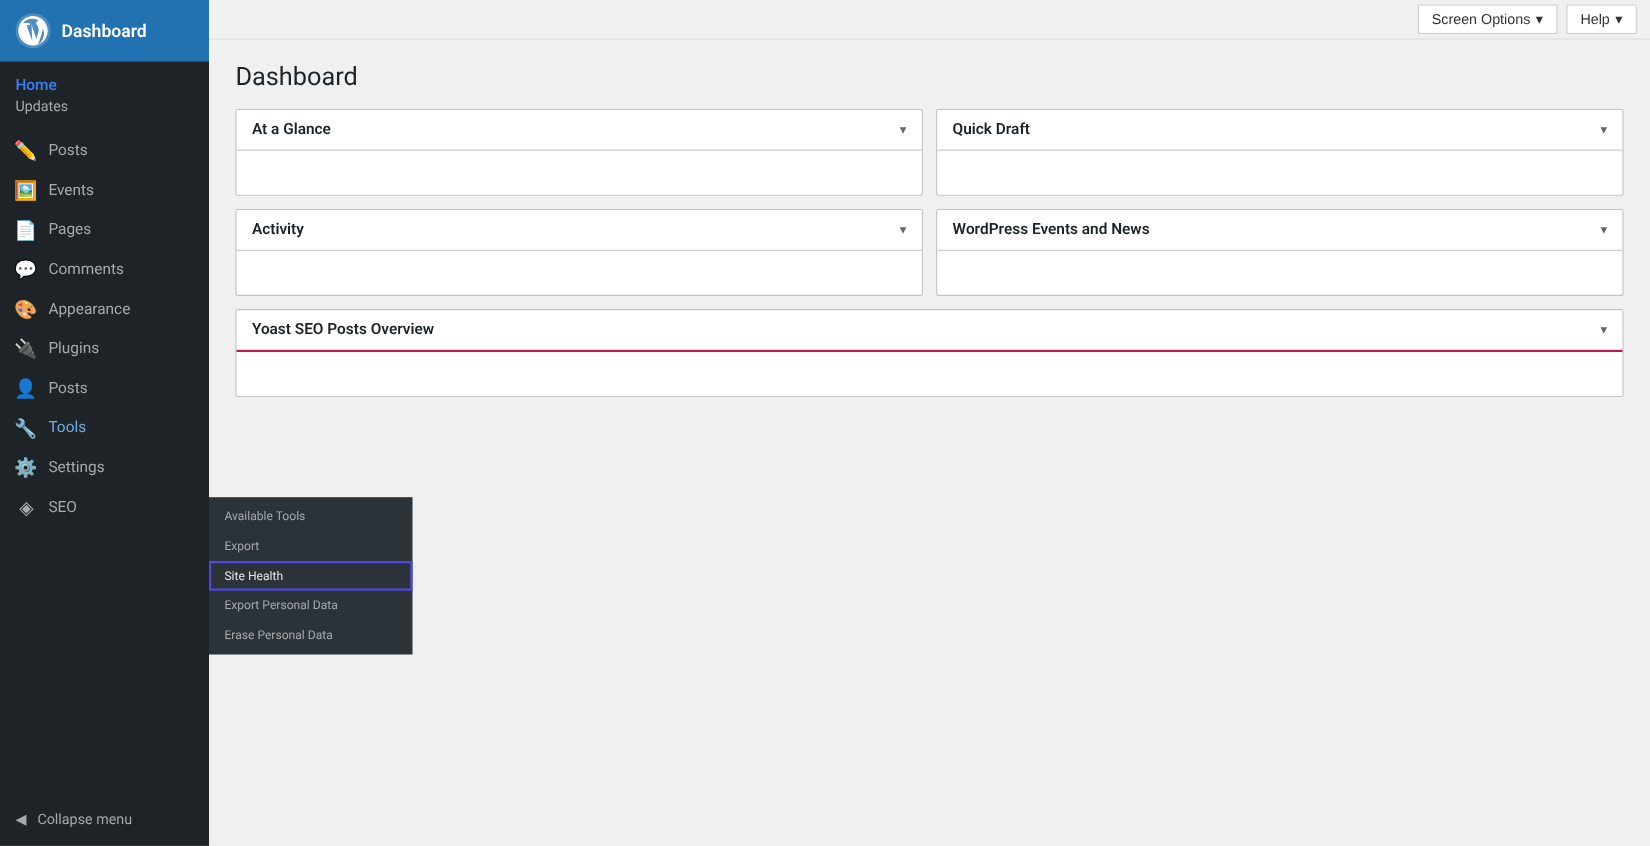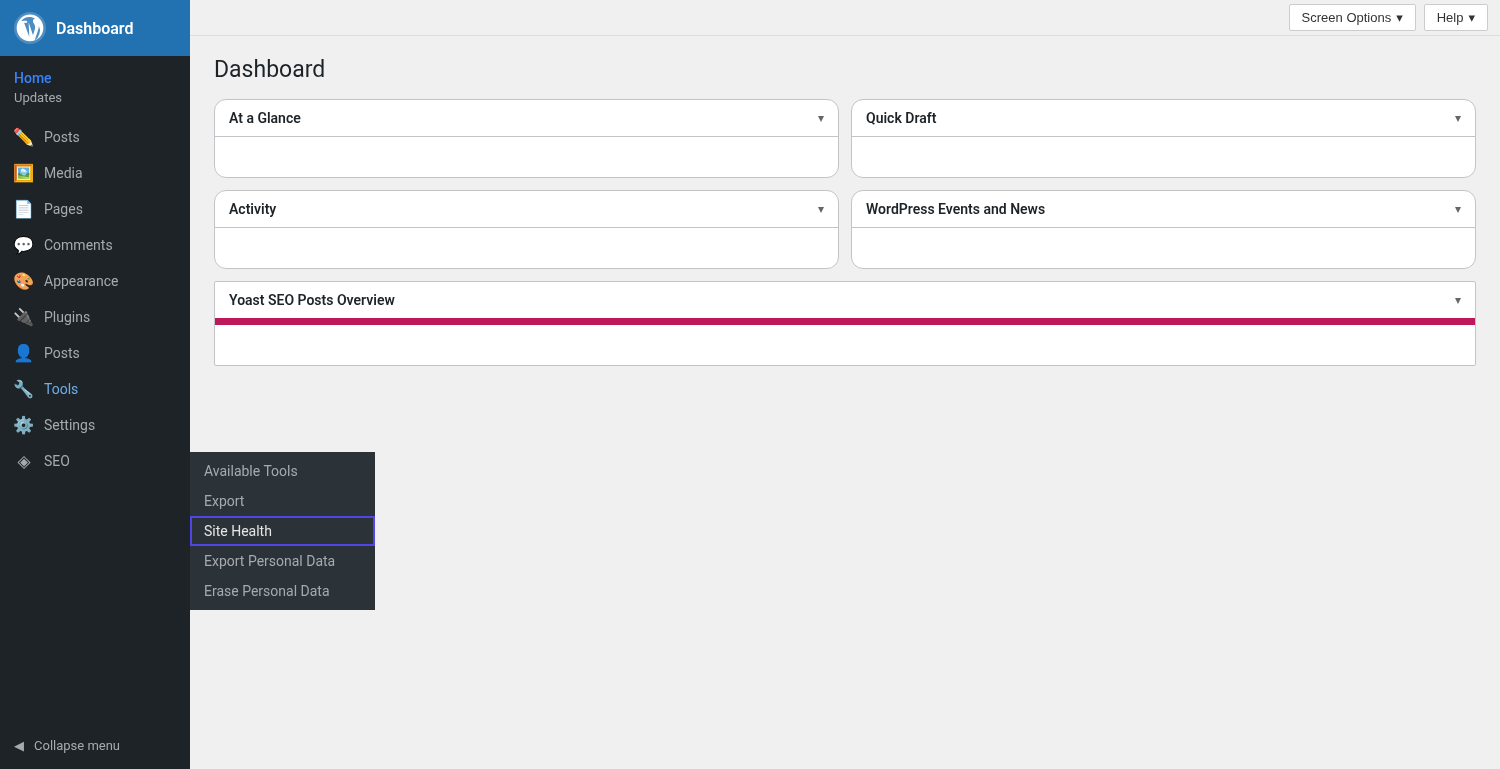"At a Glance" .widget-panel { border-radius: 12px -> 2px }
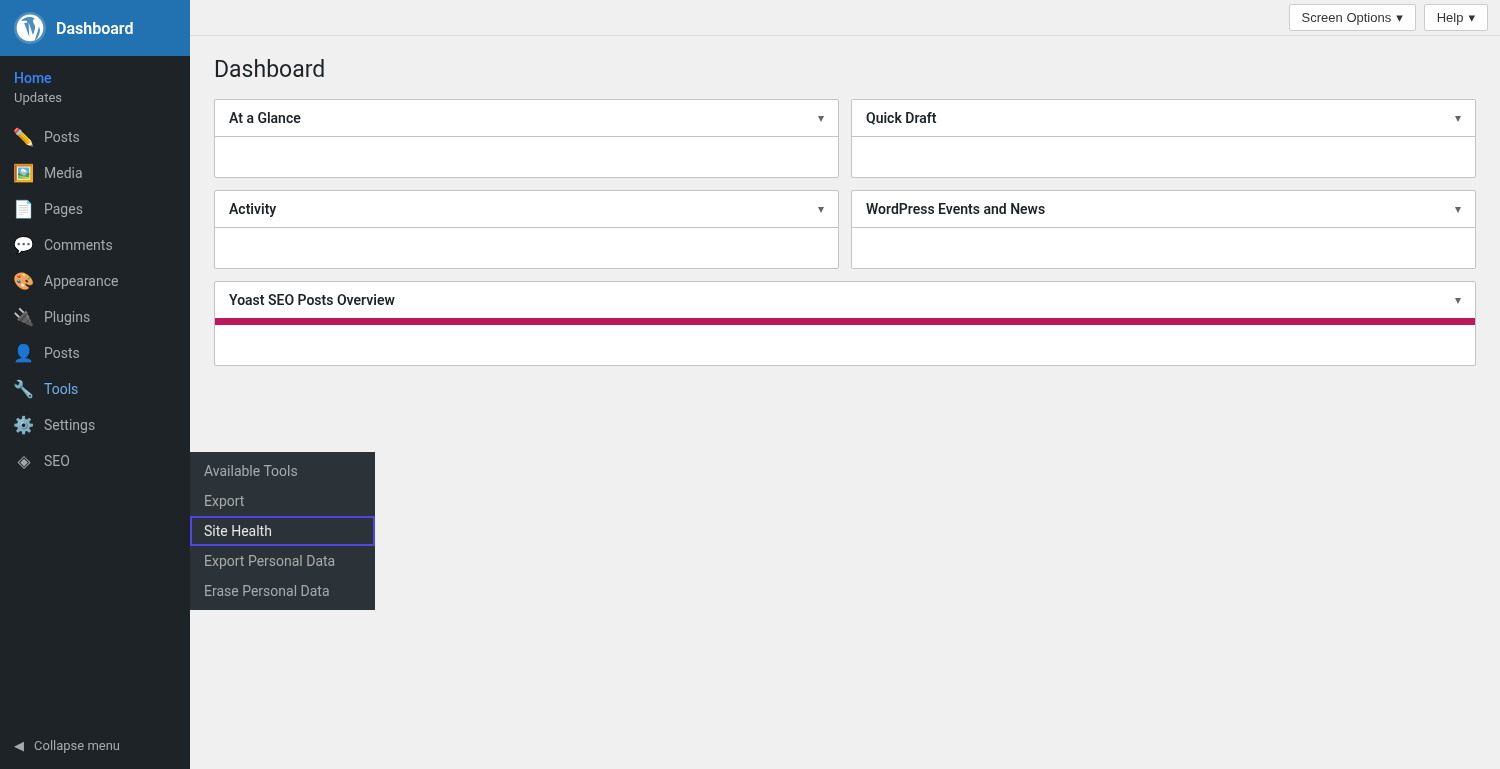"Media" span { text: Media -> Events }
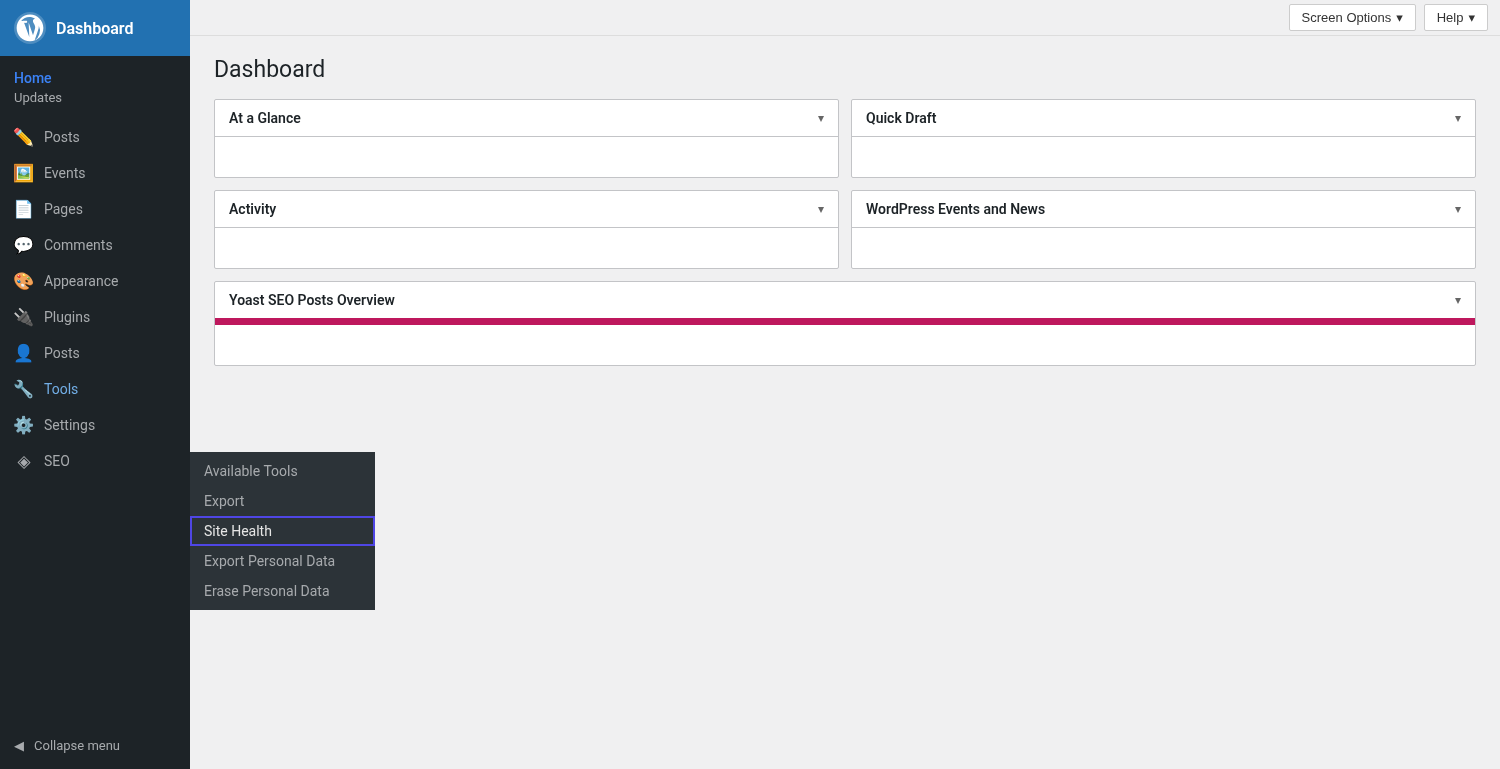"Yoast SEO Posts Overview" .widget-panel-full .widget-panel-header { border-bottom: 7px solid #be185d -> 2px solid #be185d }
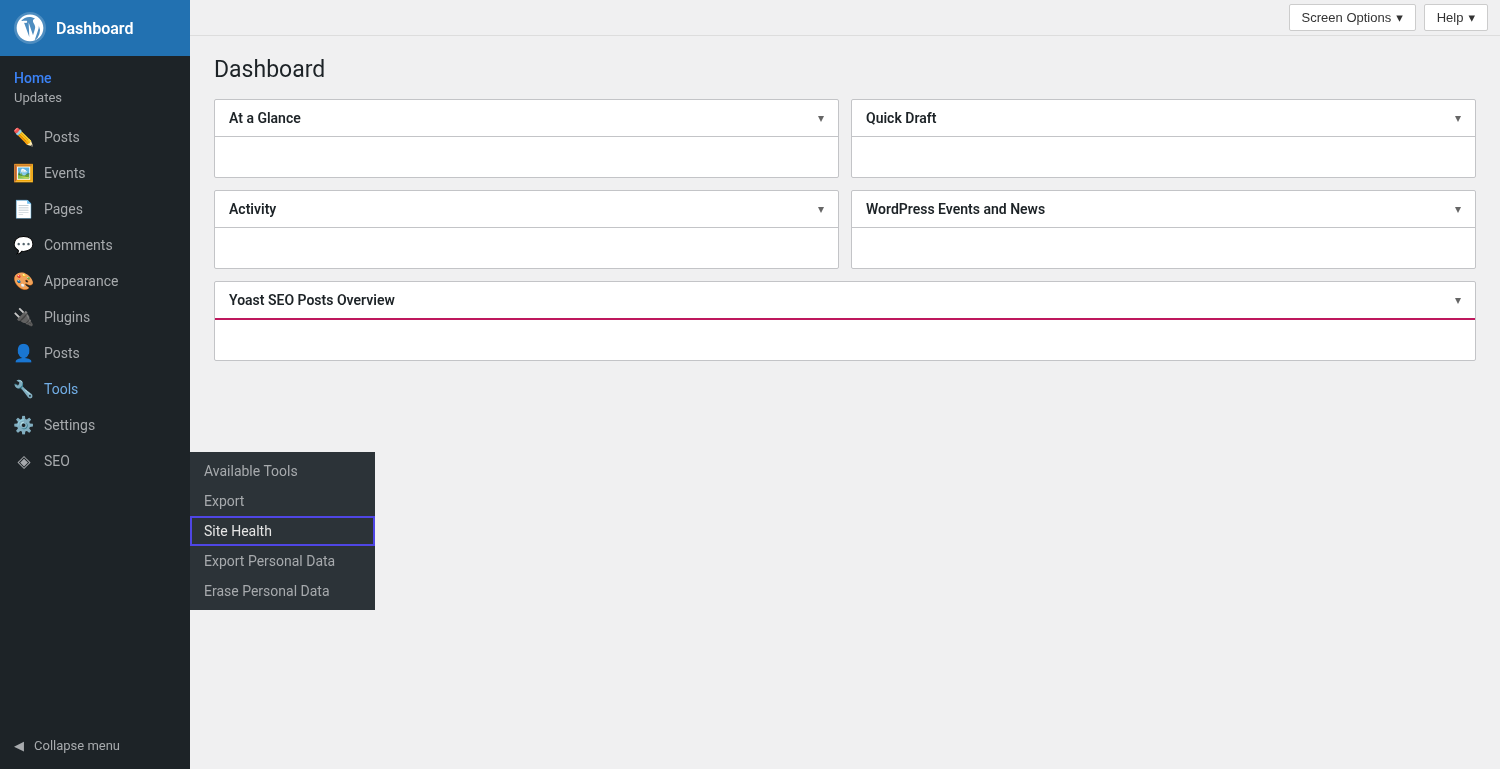"Available Tools" .submenu-item { font-size: 14px -> 11px }
